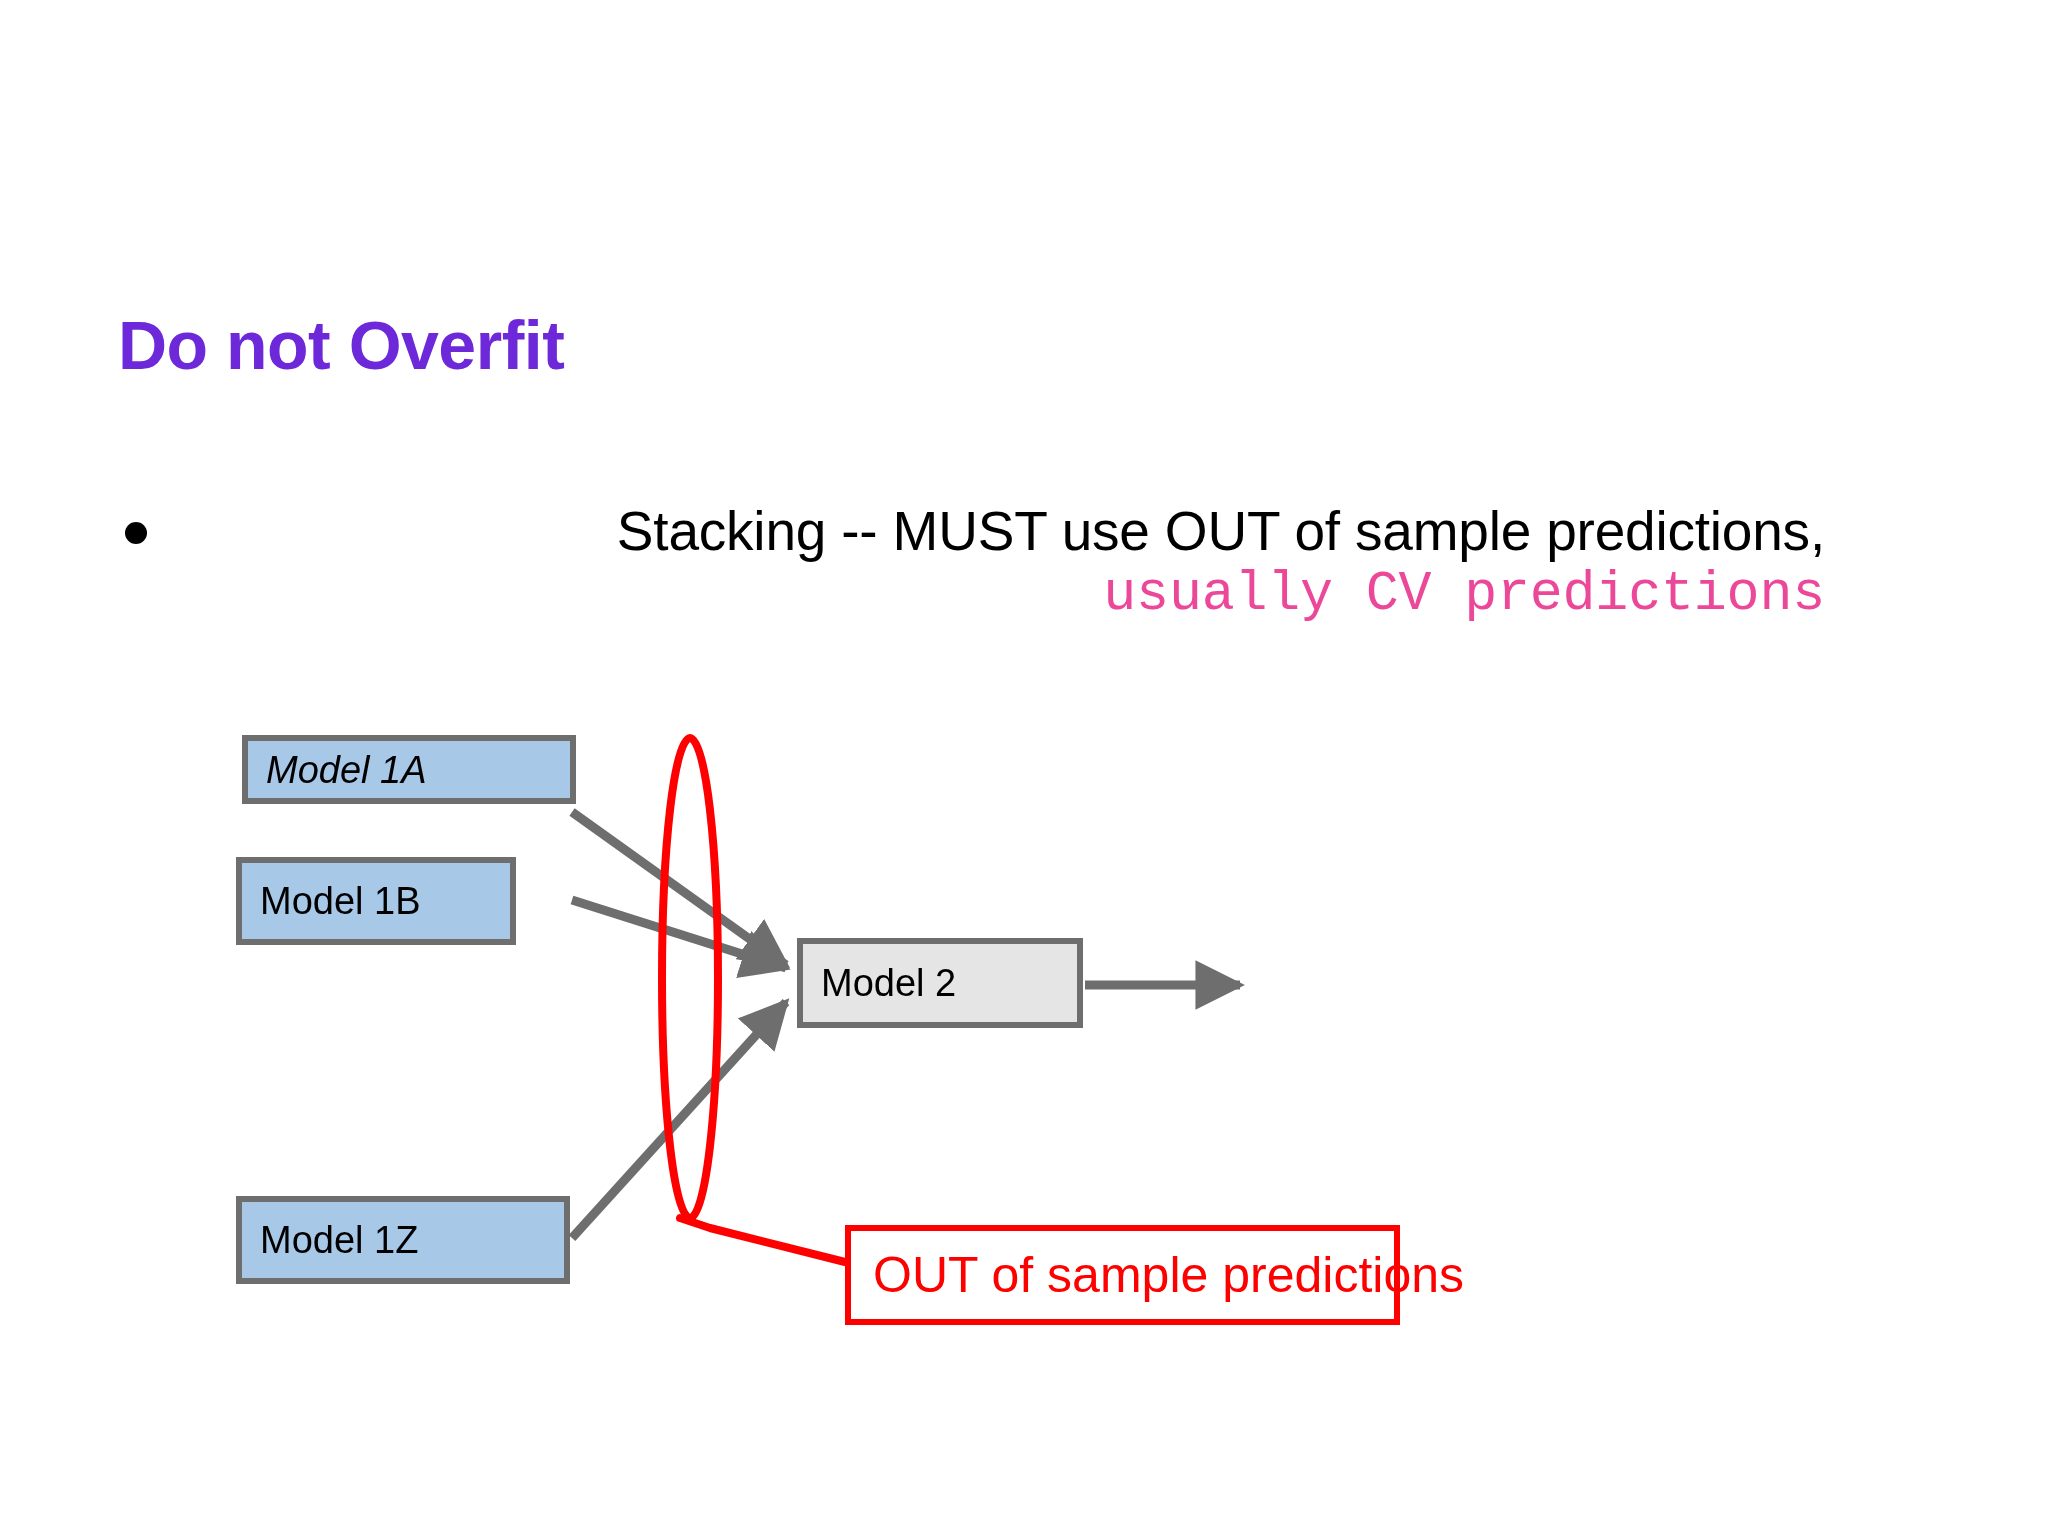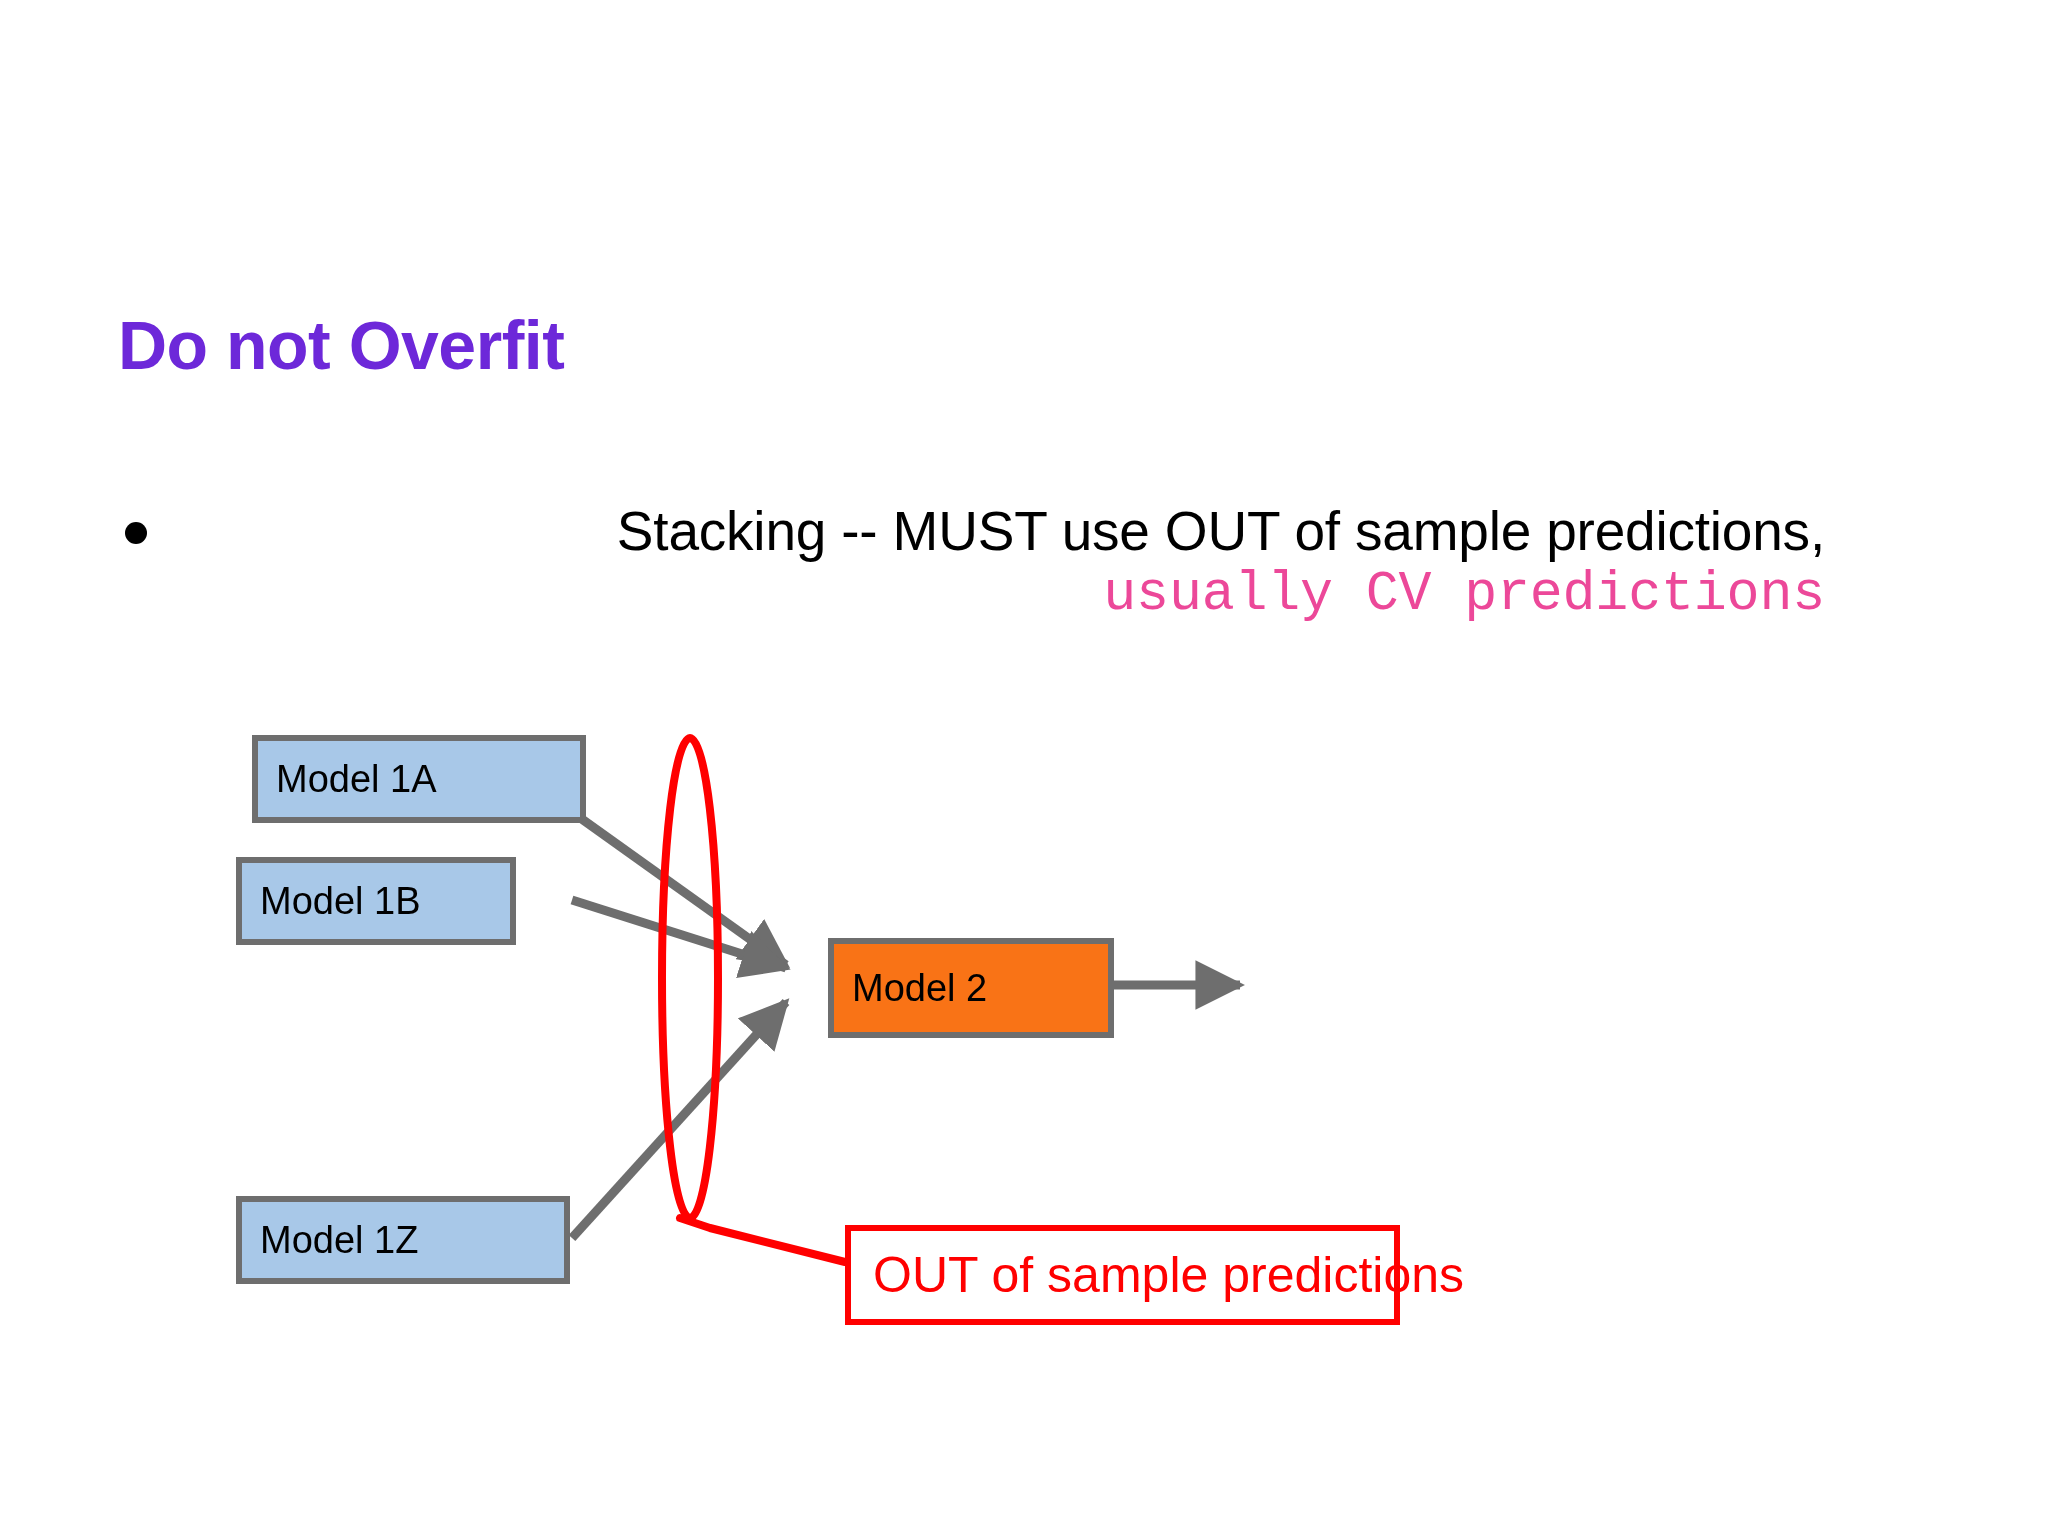"Model 1A" #box-model-1a { font-style: none -> italic; height: 88px -> 69px; left: 252px -> 242px }
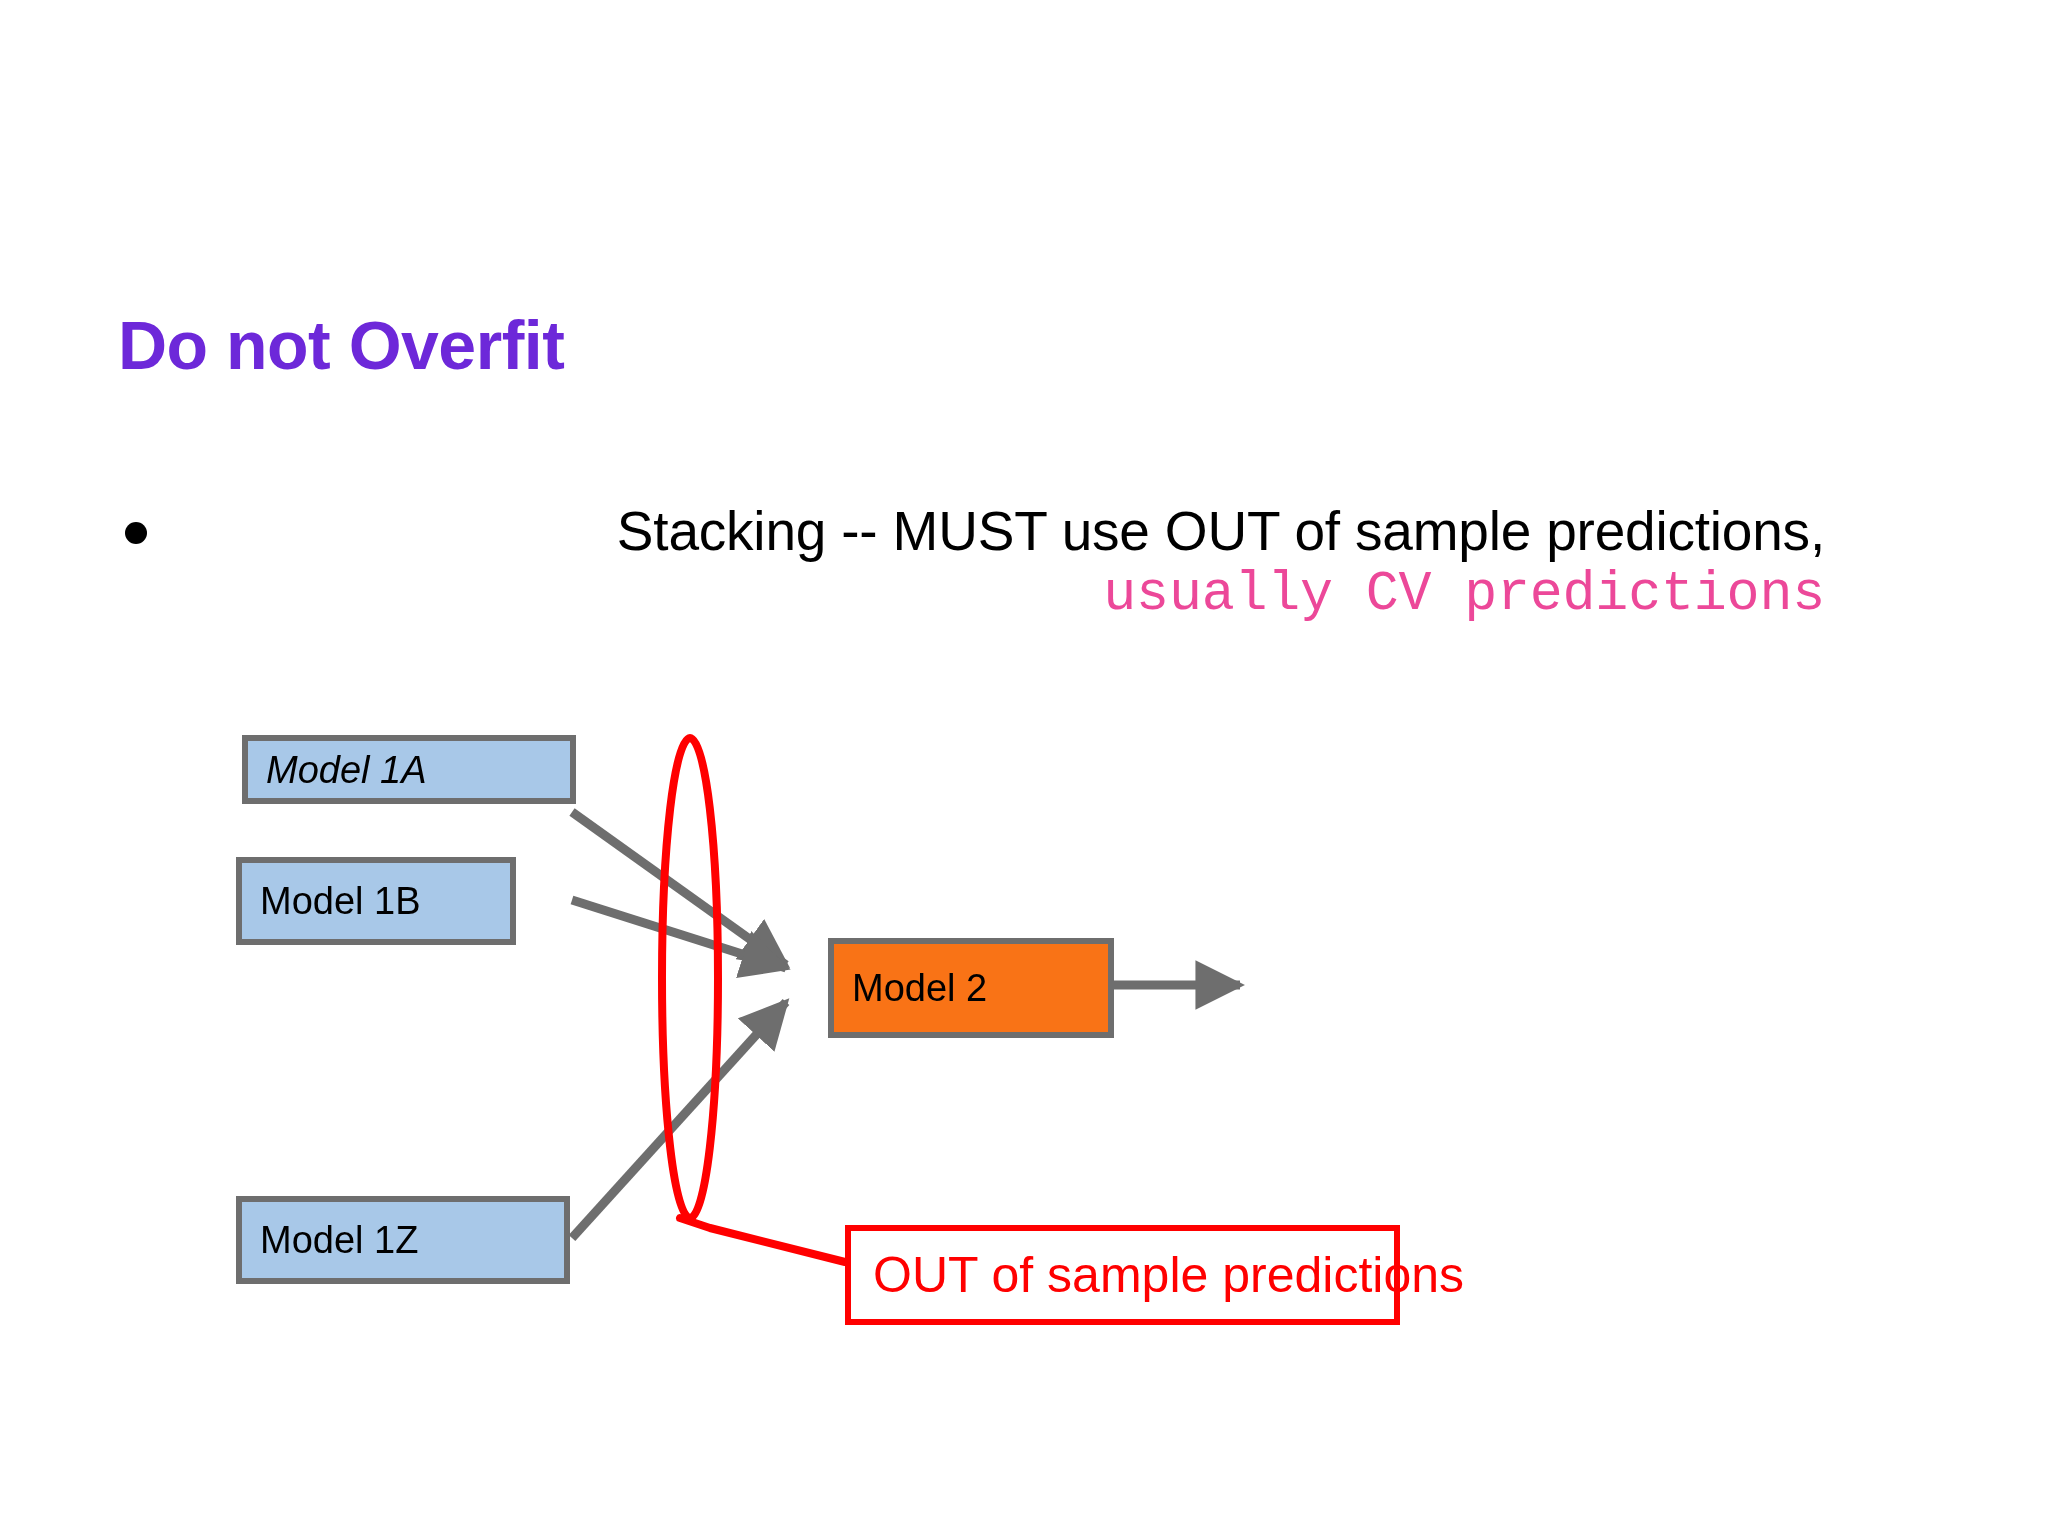"Model 2" #box-model-2 { background: #f97316 -> #e5e5e5; height: 100px -> 90px; margin-left: 31px -> none }
